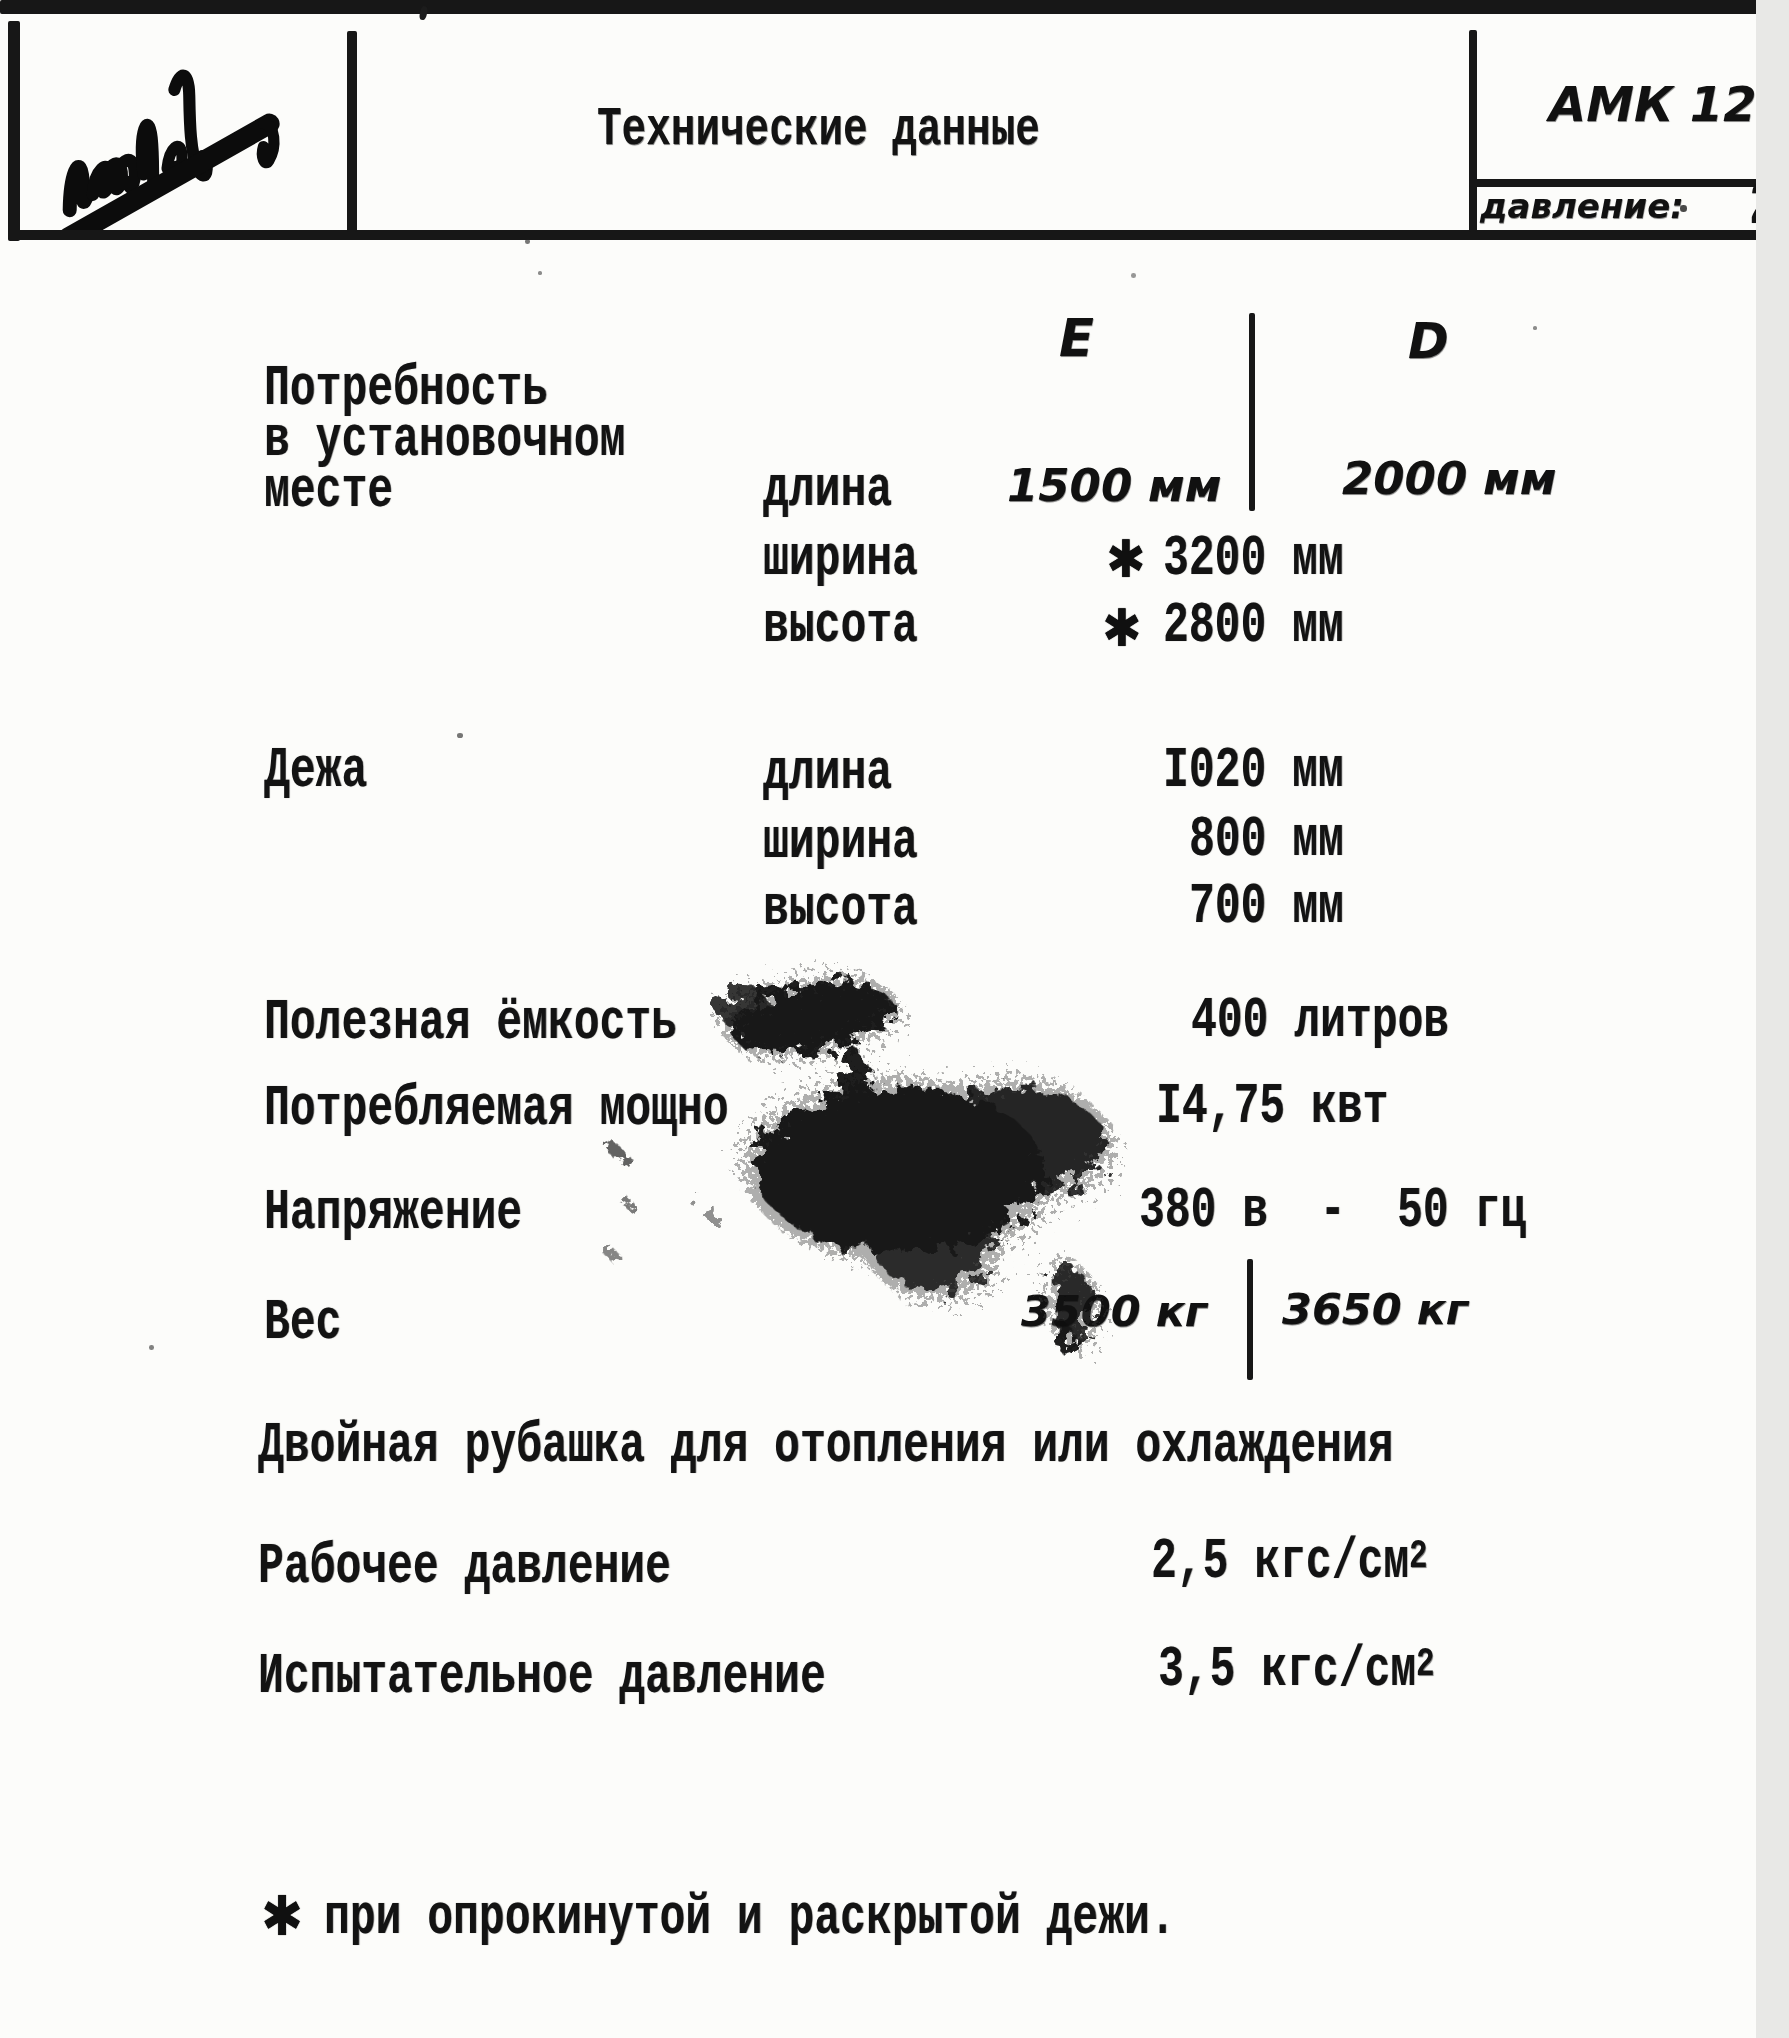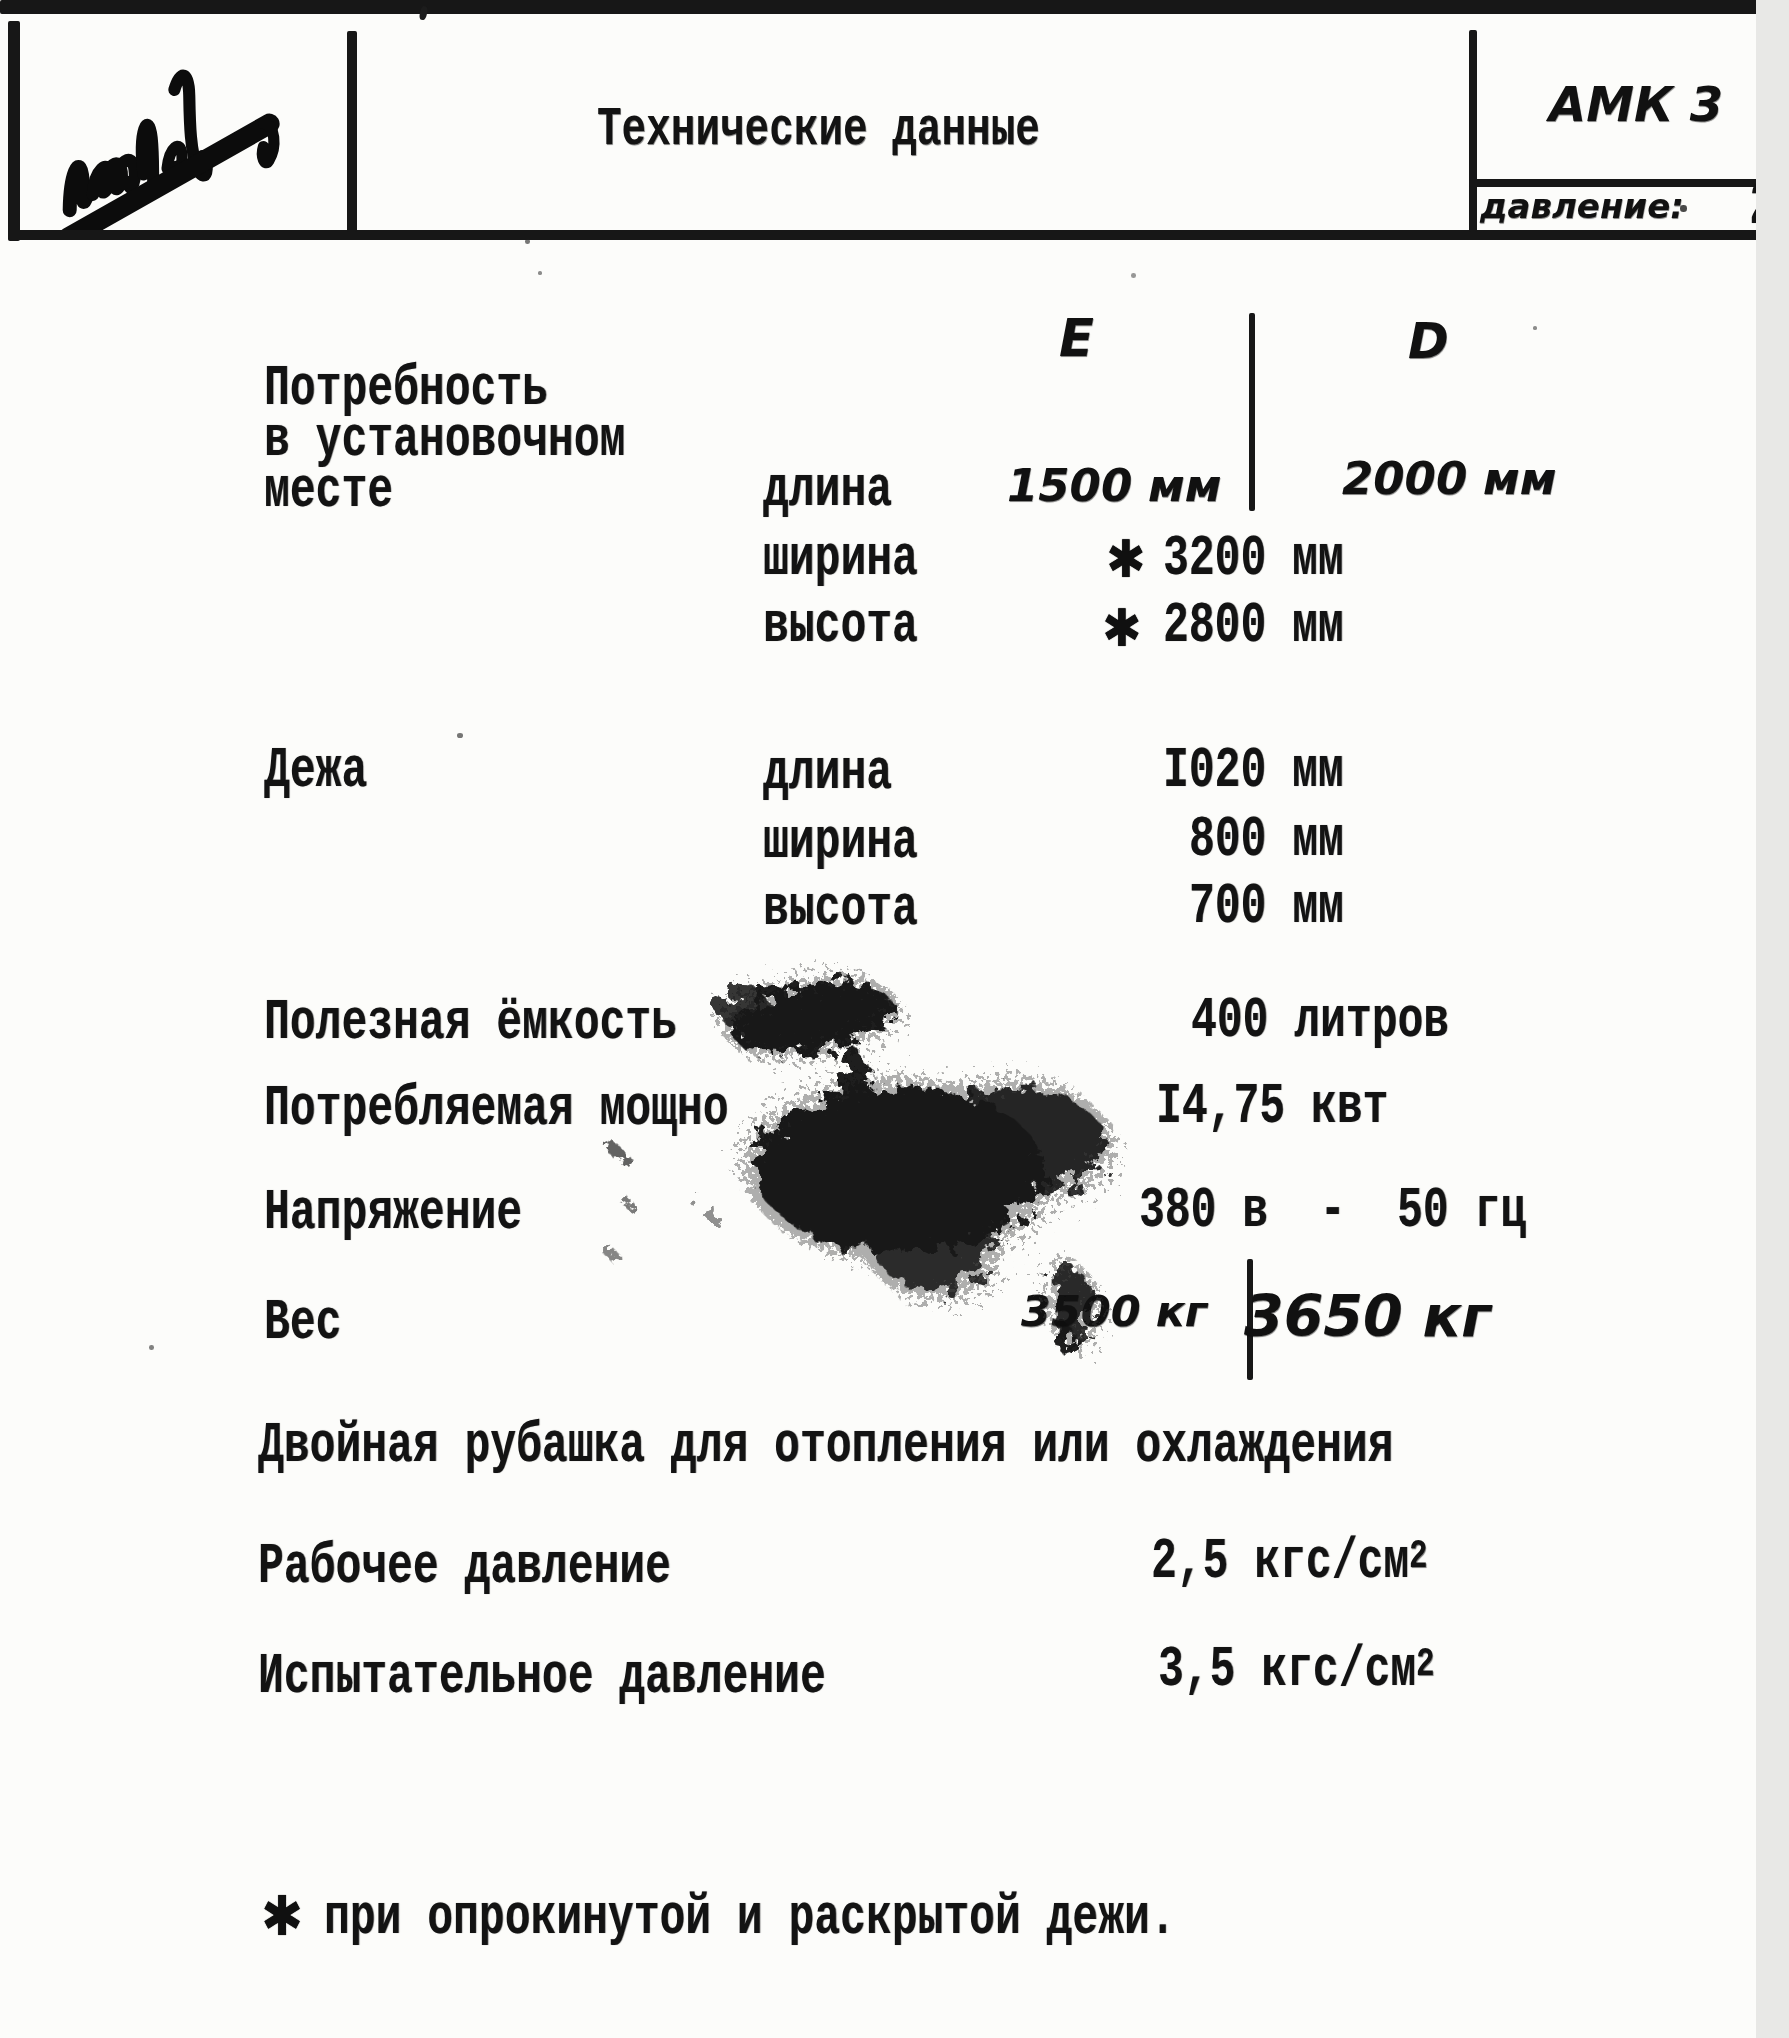"АМК 3" div.hand { text: 3 -> 12 }
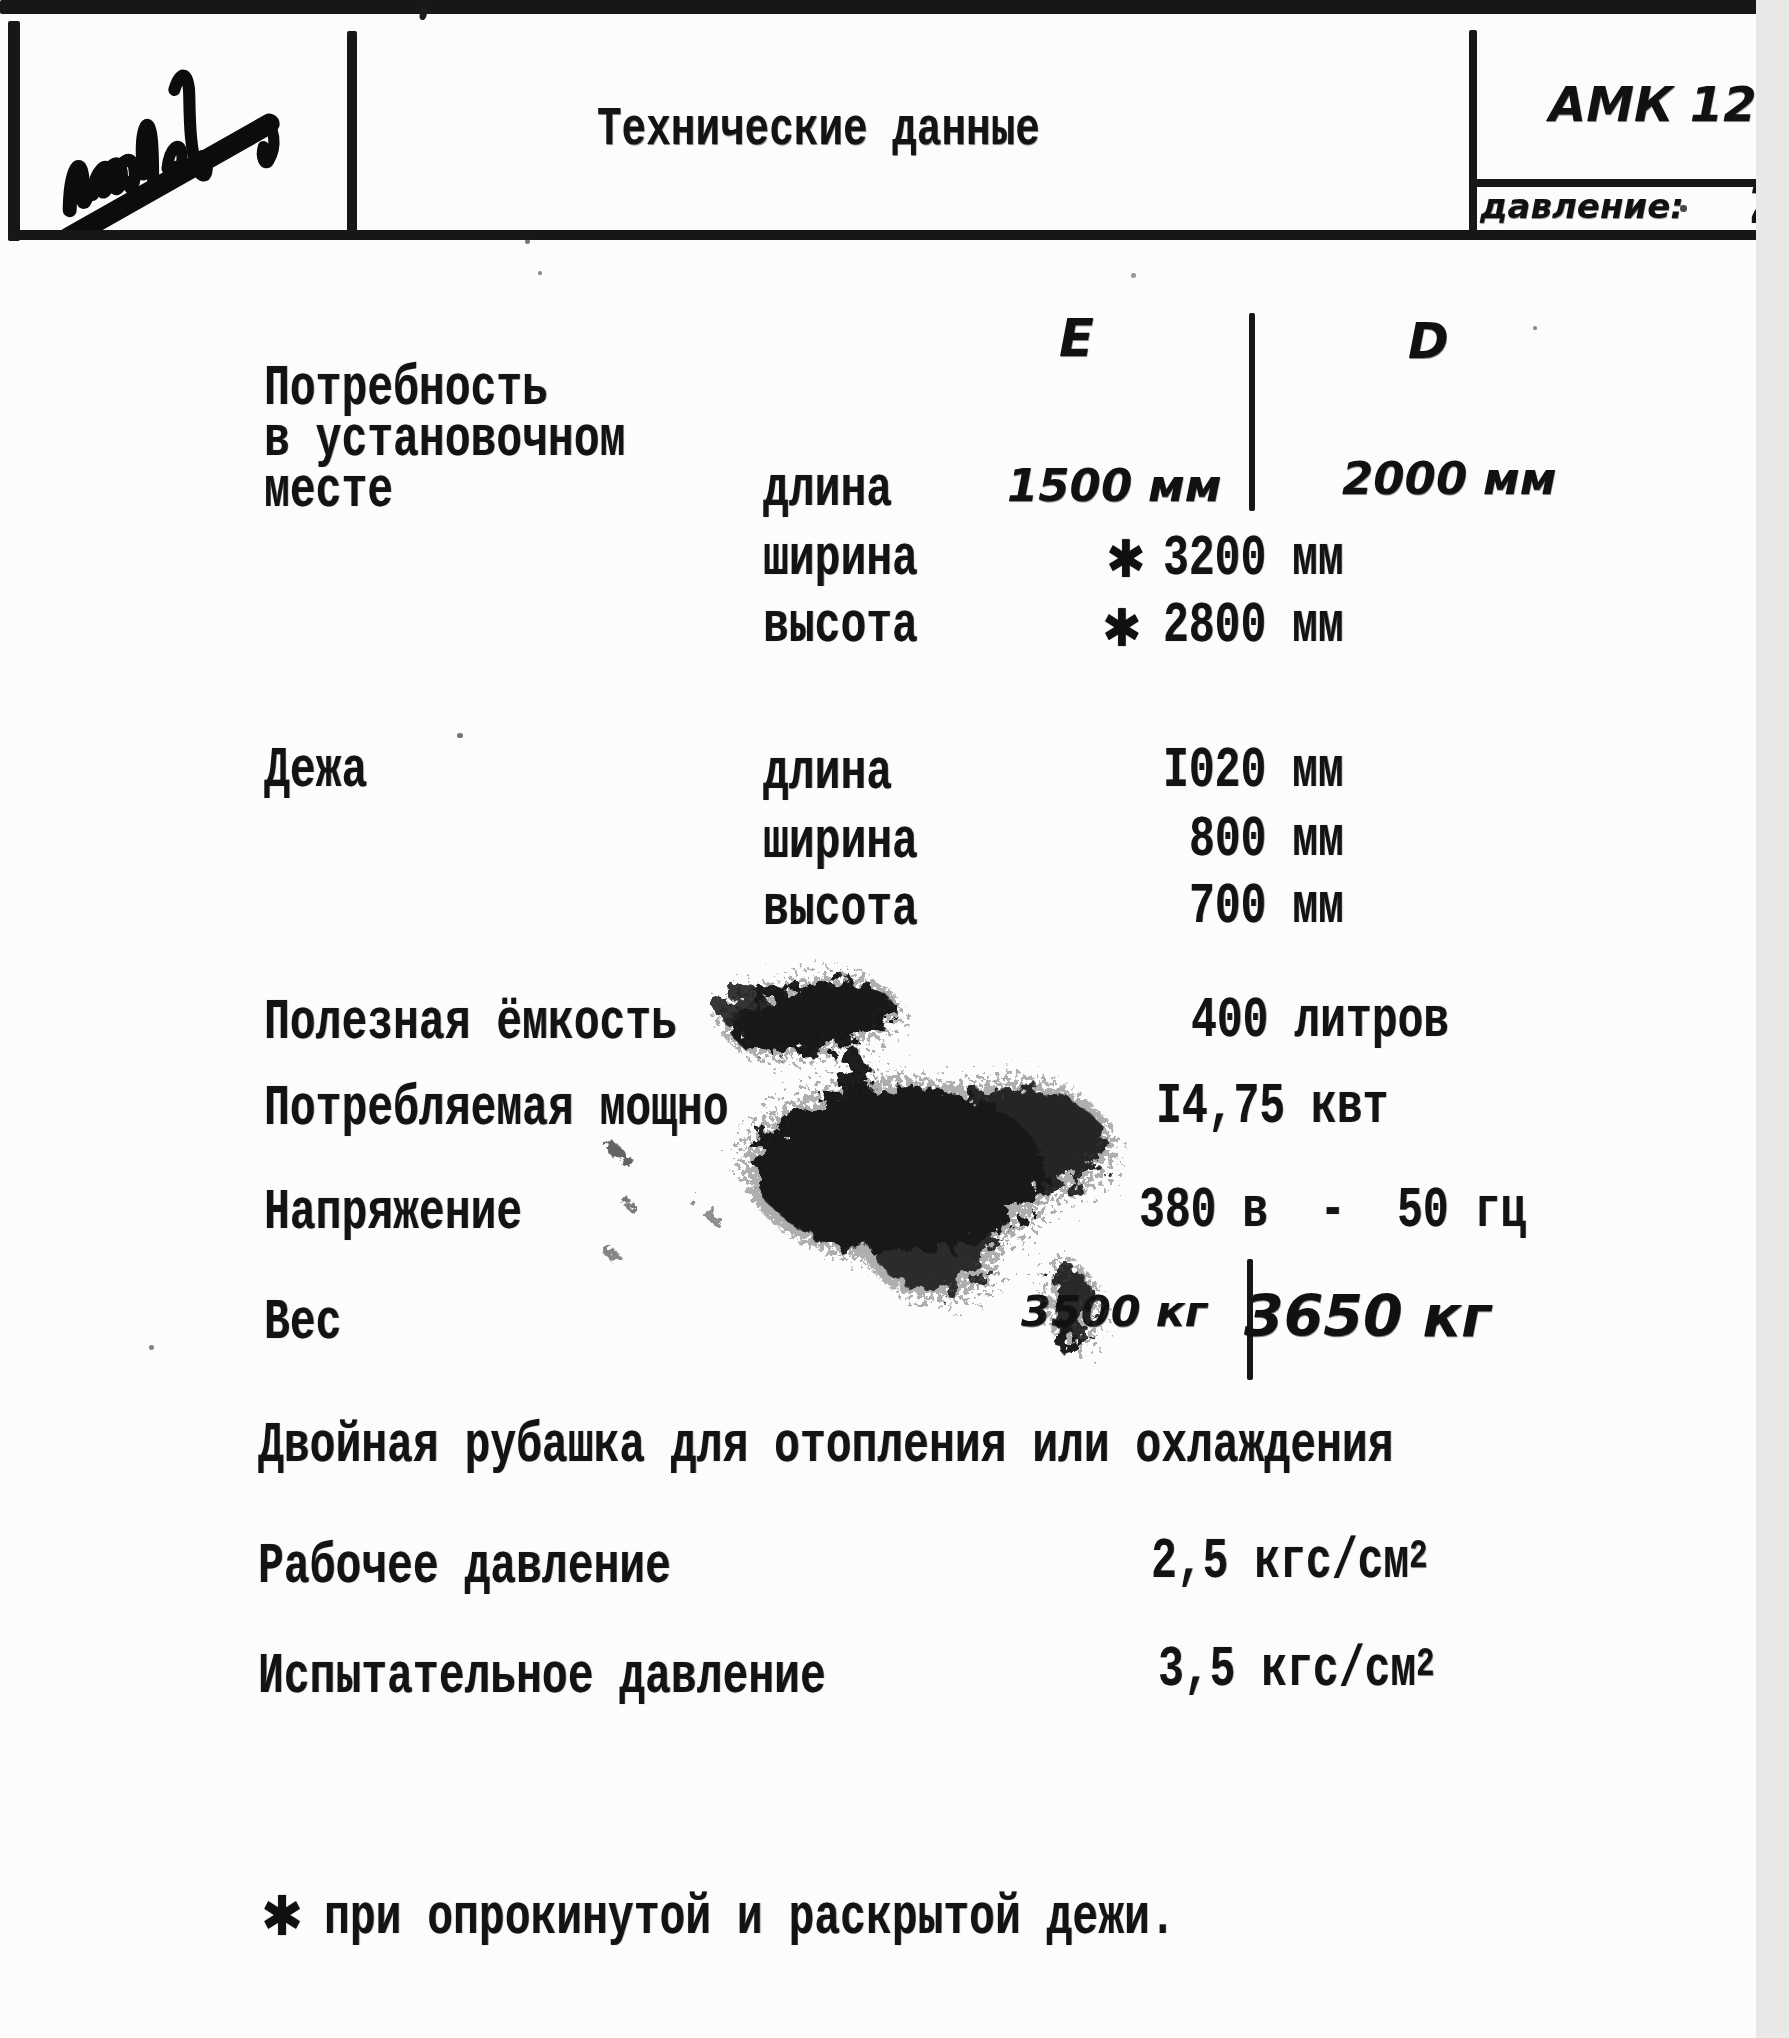"3650 кг" div.hand { font-size: 57px -> 43px; left: 1244px -> 1282px }
